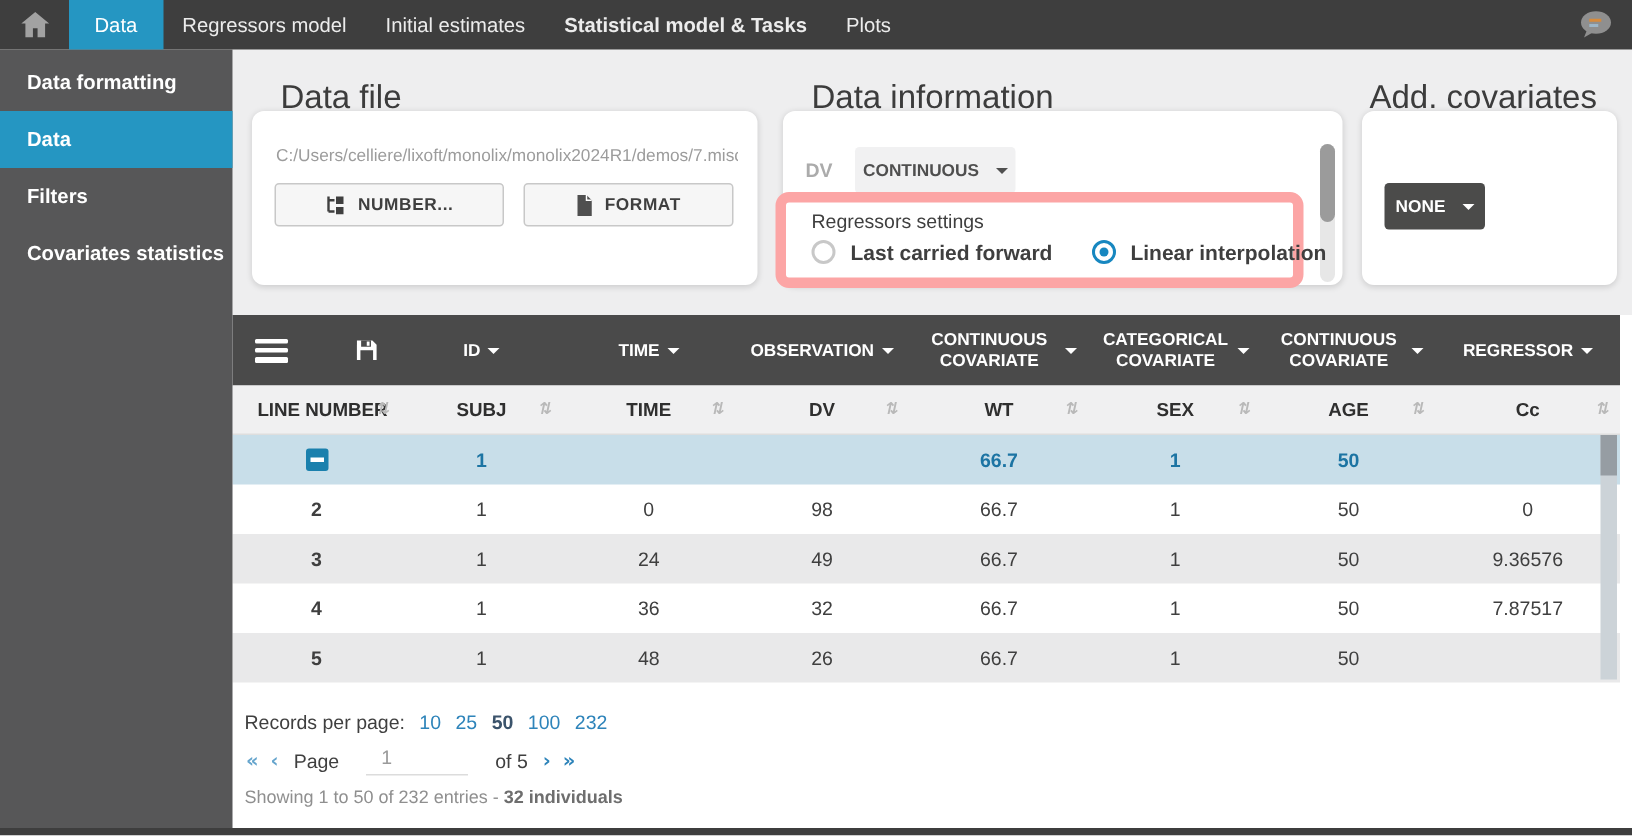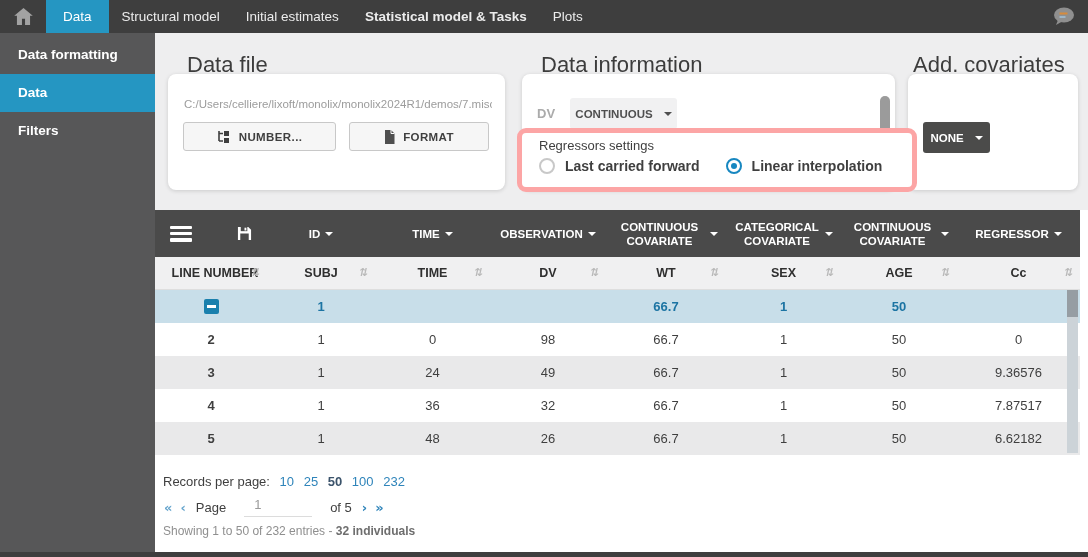"Structural model" div.tab { text: Structural -> Regressors }
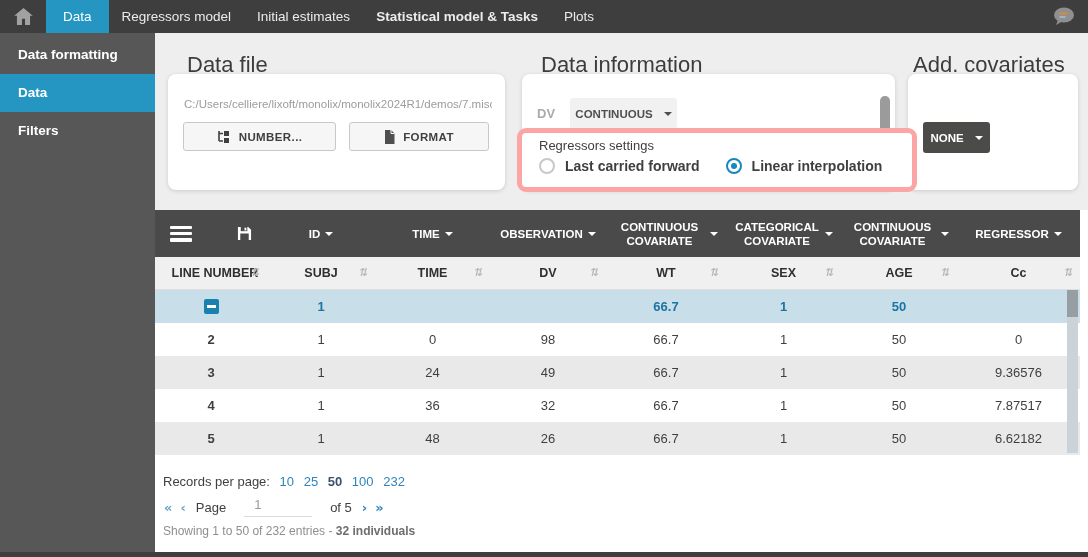"Regressors settings" .green-box { border: 5px solid #fca5a5 -> 7px solid #fca5a5; width: 400px -> 352px }
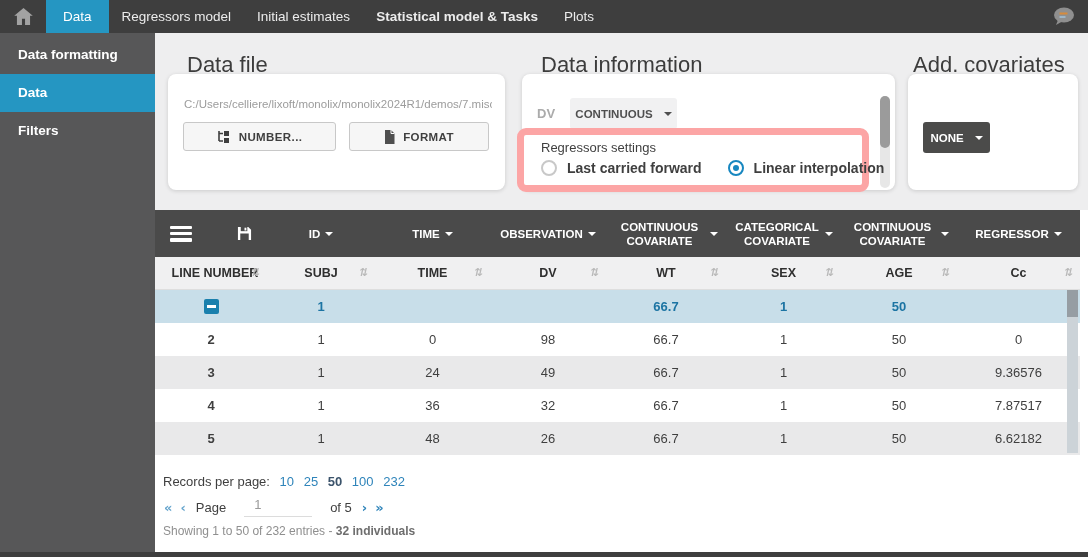"Covariates statistics" div.side-item { html: none -> <div>Covariates statistics</div> }
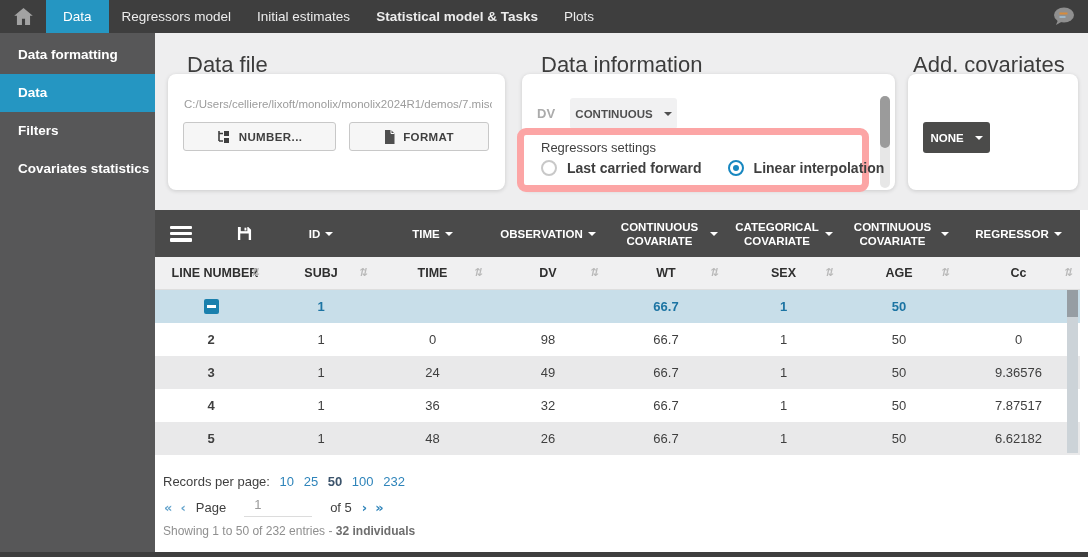"6.62182" div.td { html: <div>6.62182</div> -> none }
